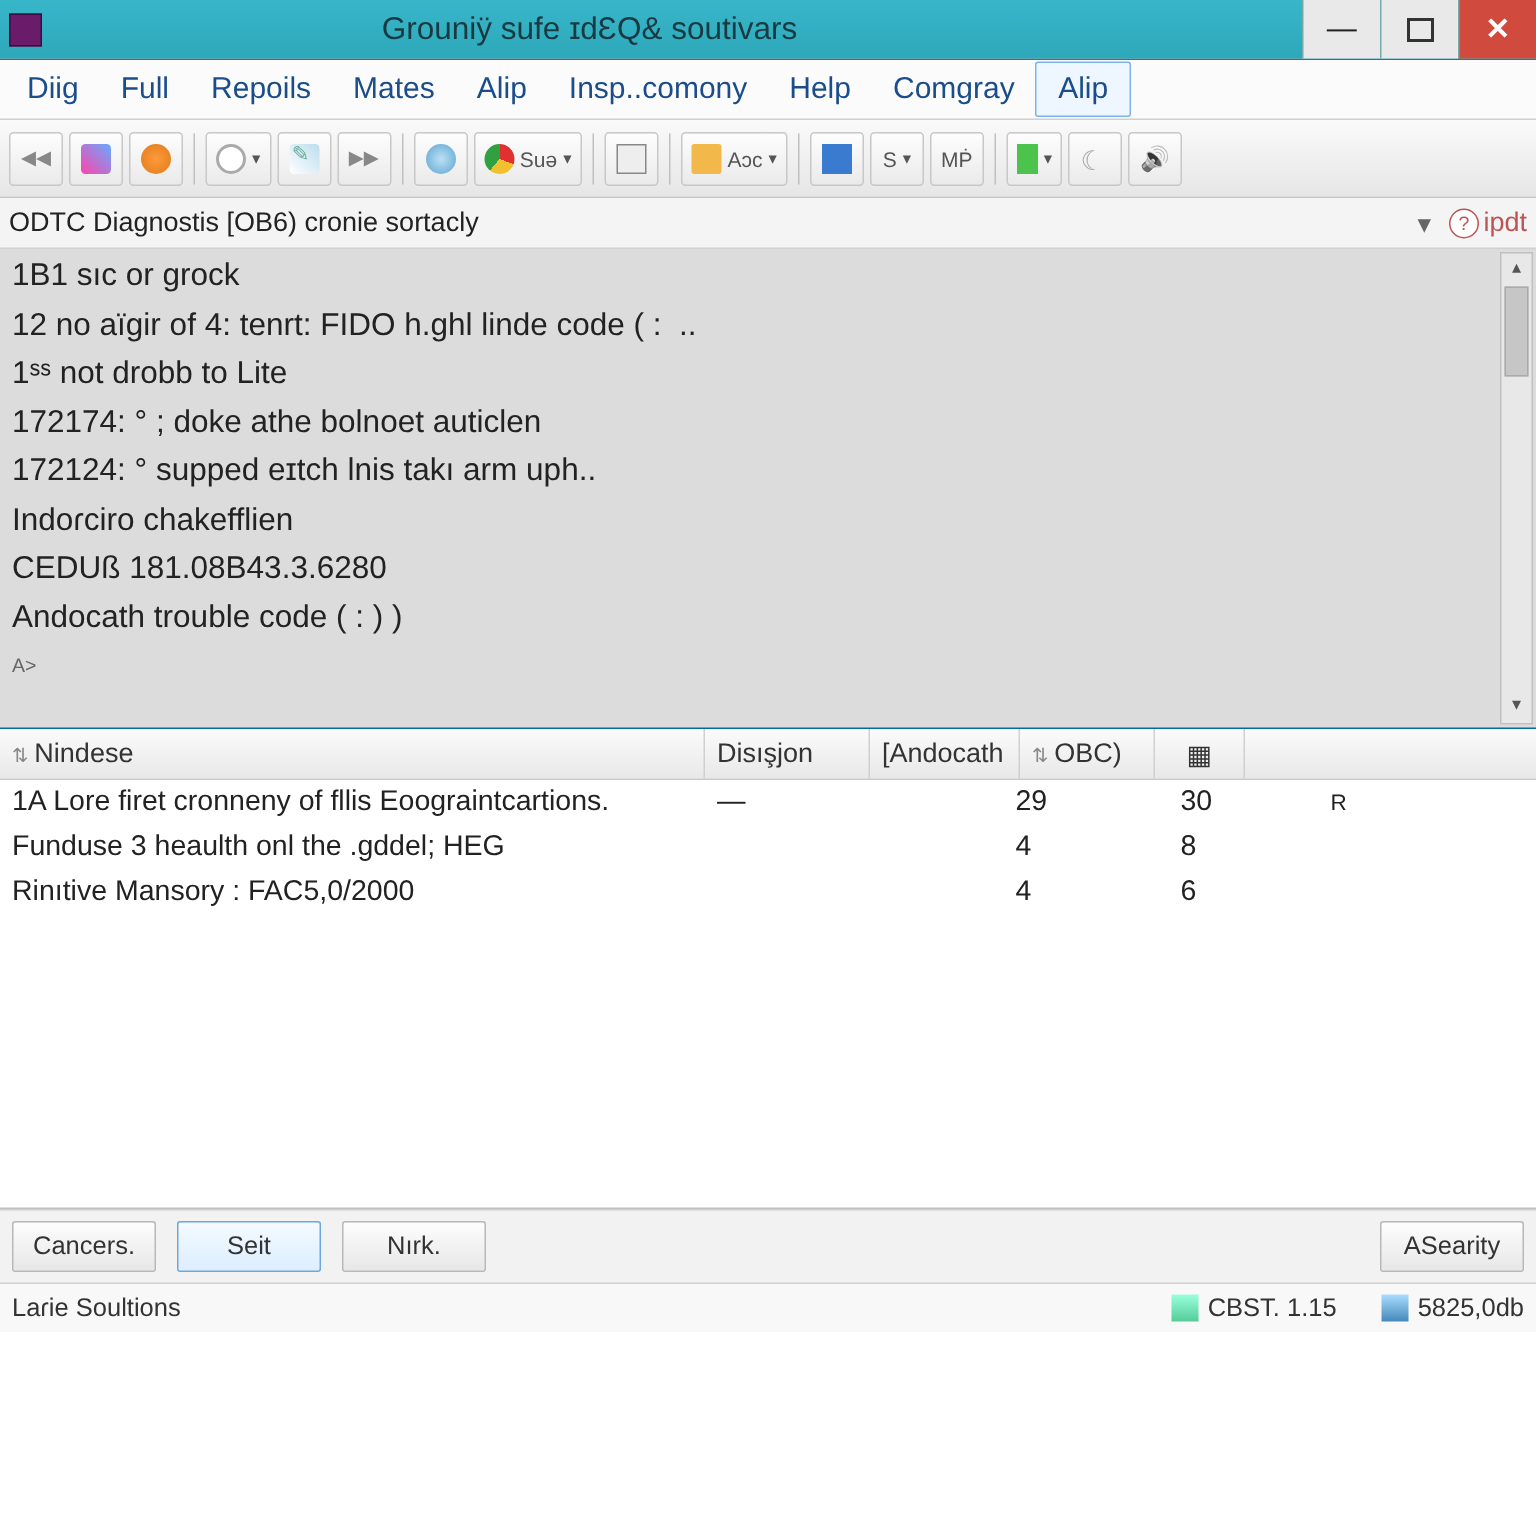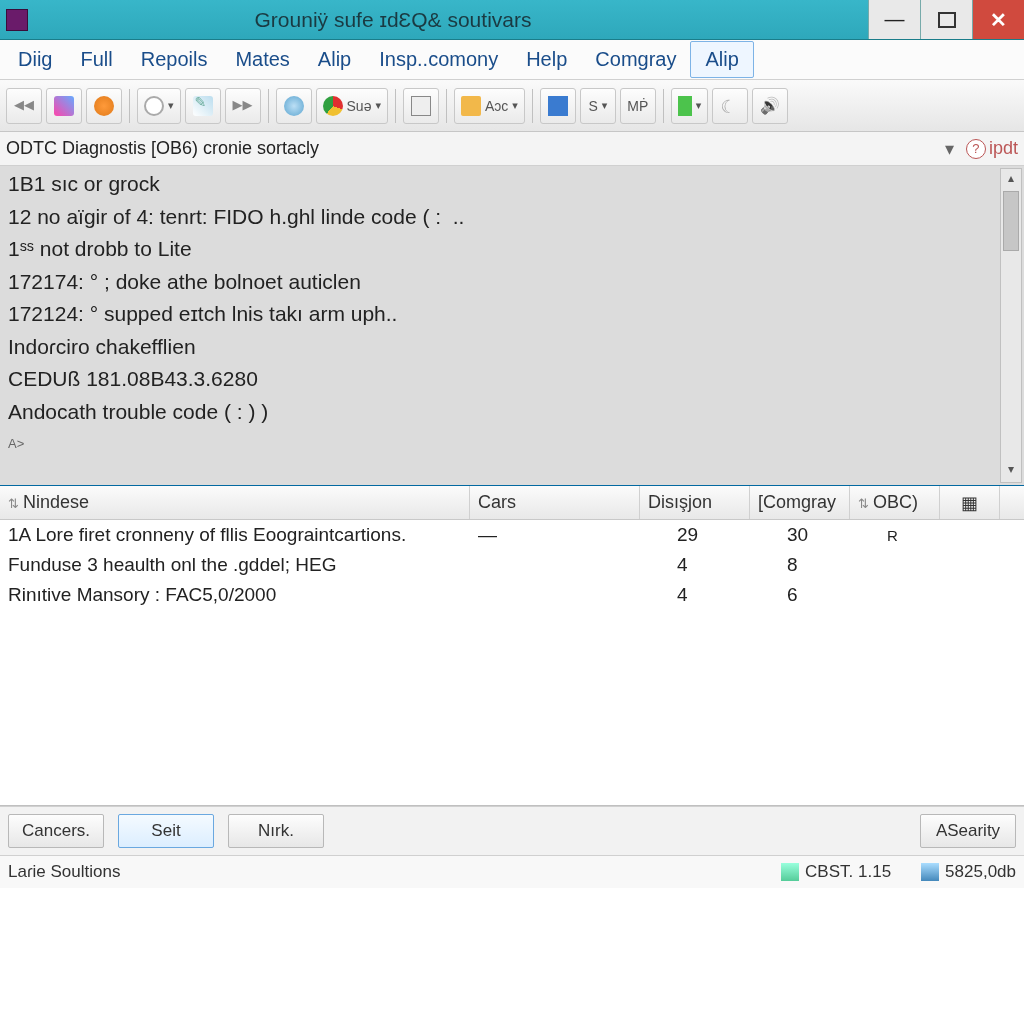"Cars" div.col { html: <div> <span>Cars</span> </div> -> none }
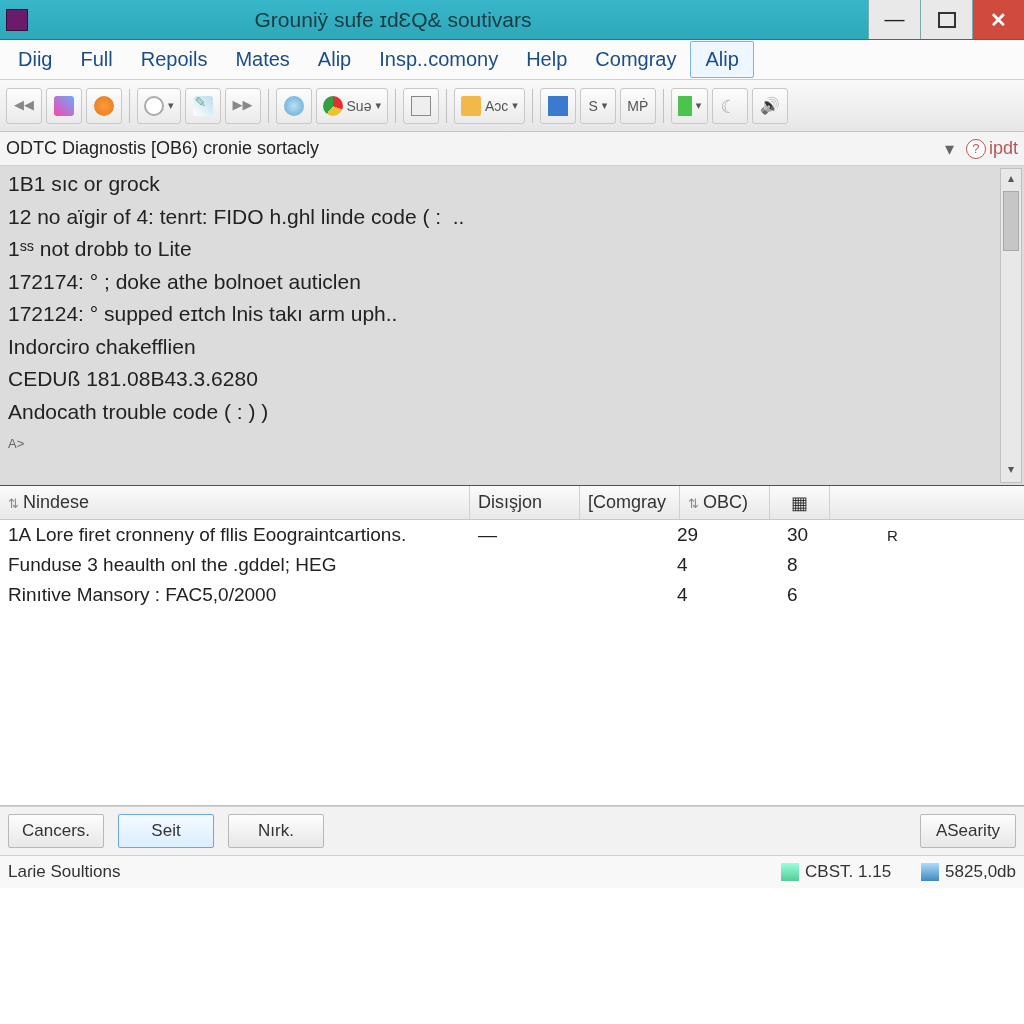"[Comgray" span { text: Comgray -> Andocath }
